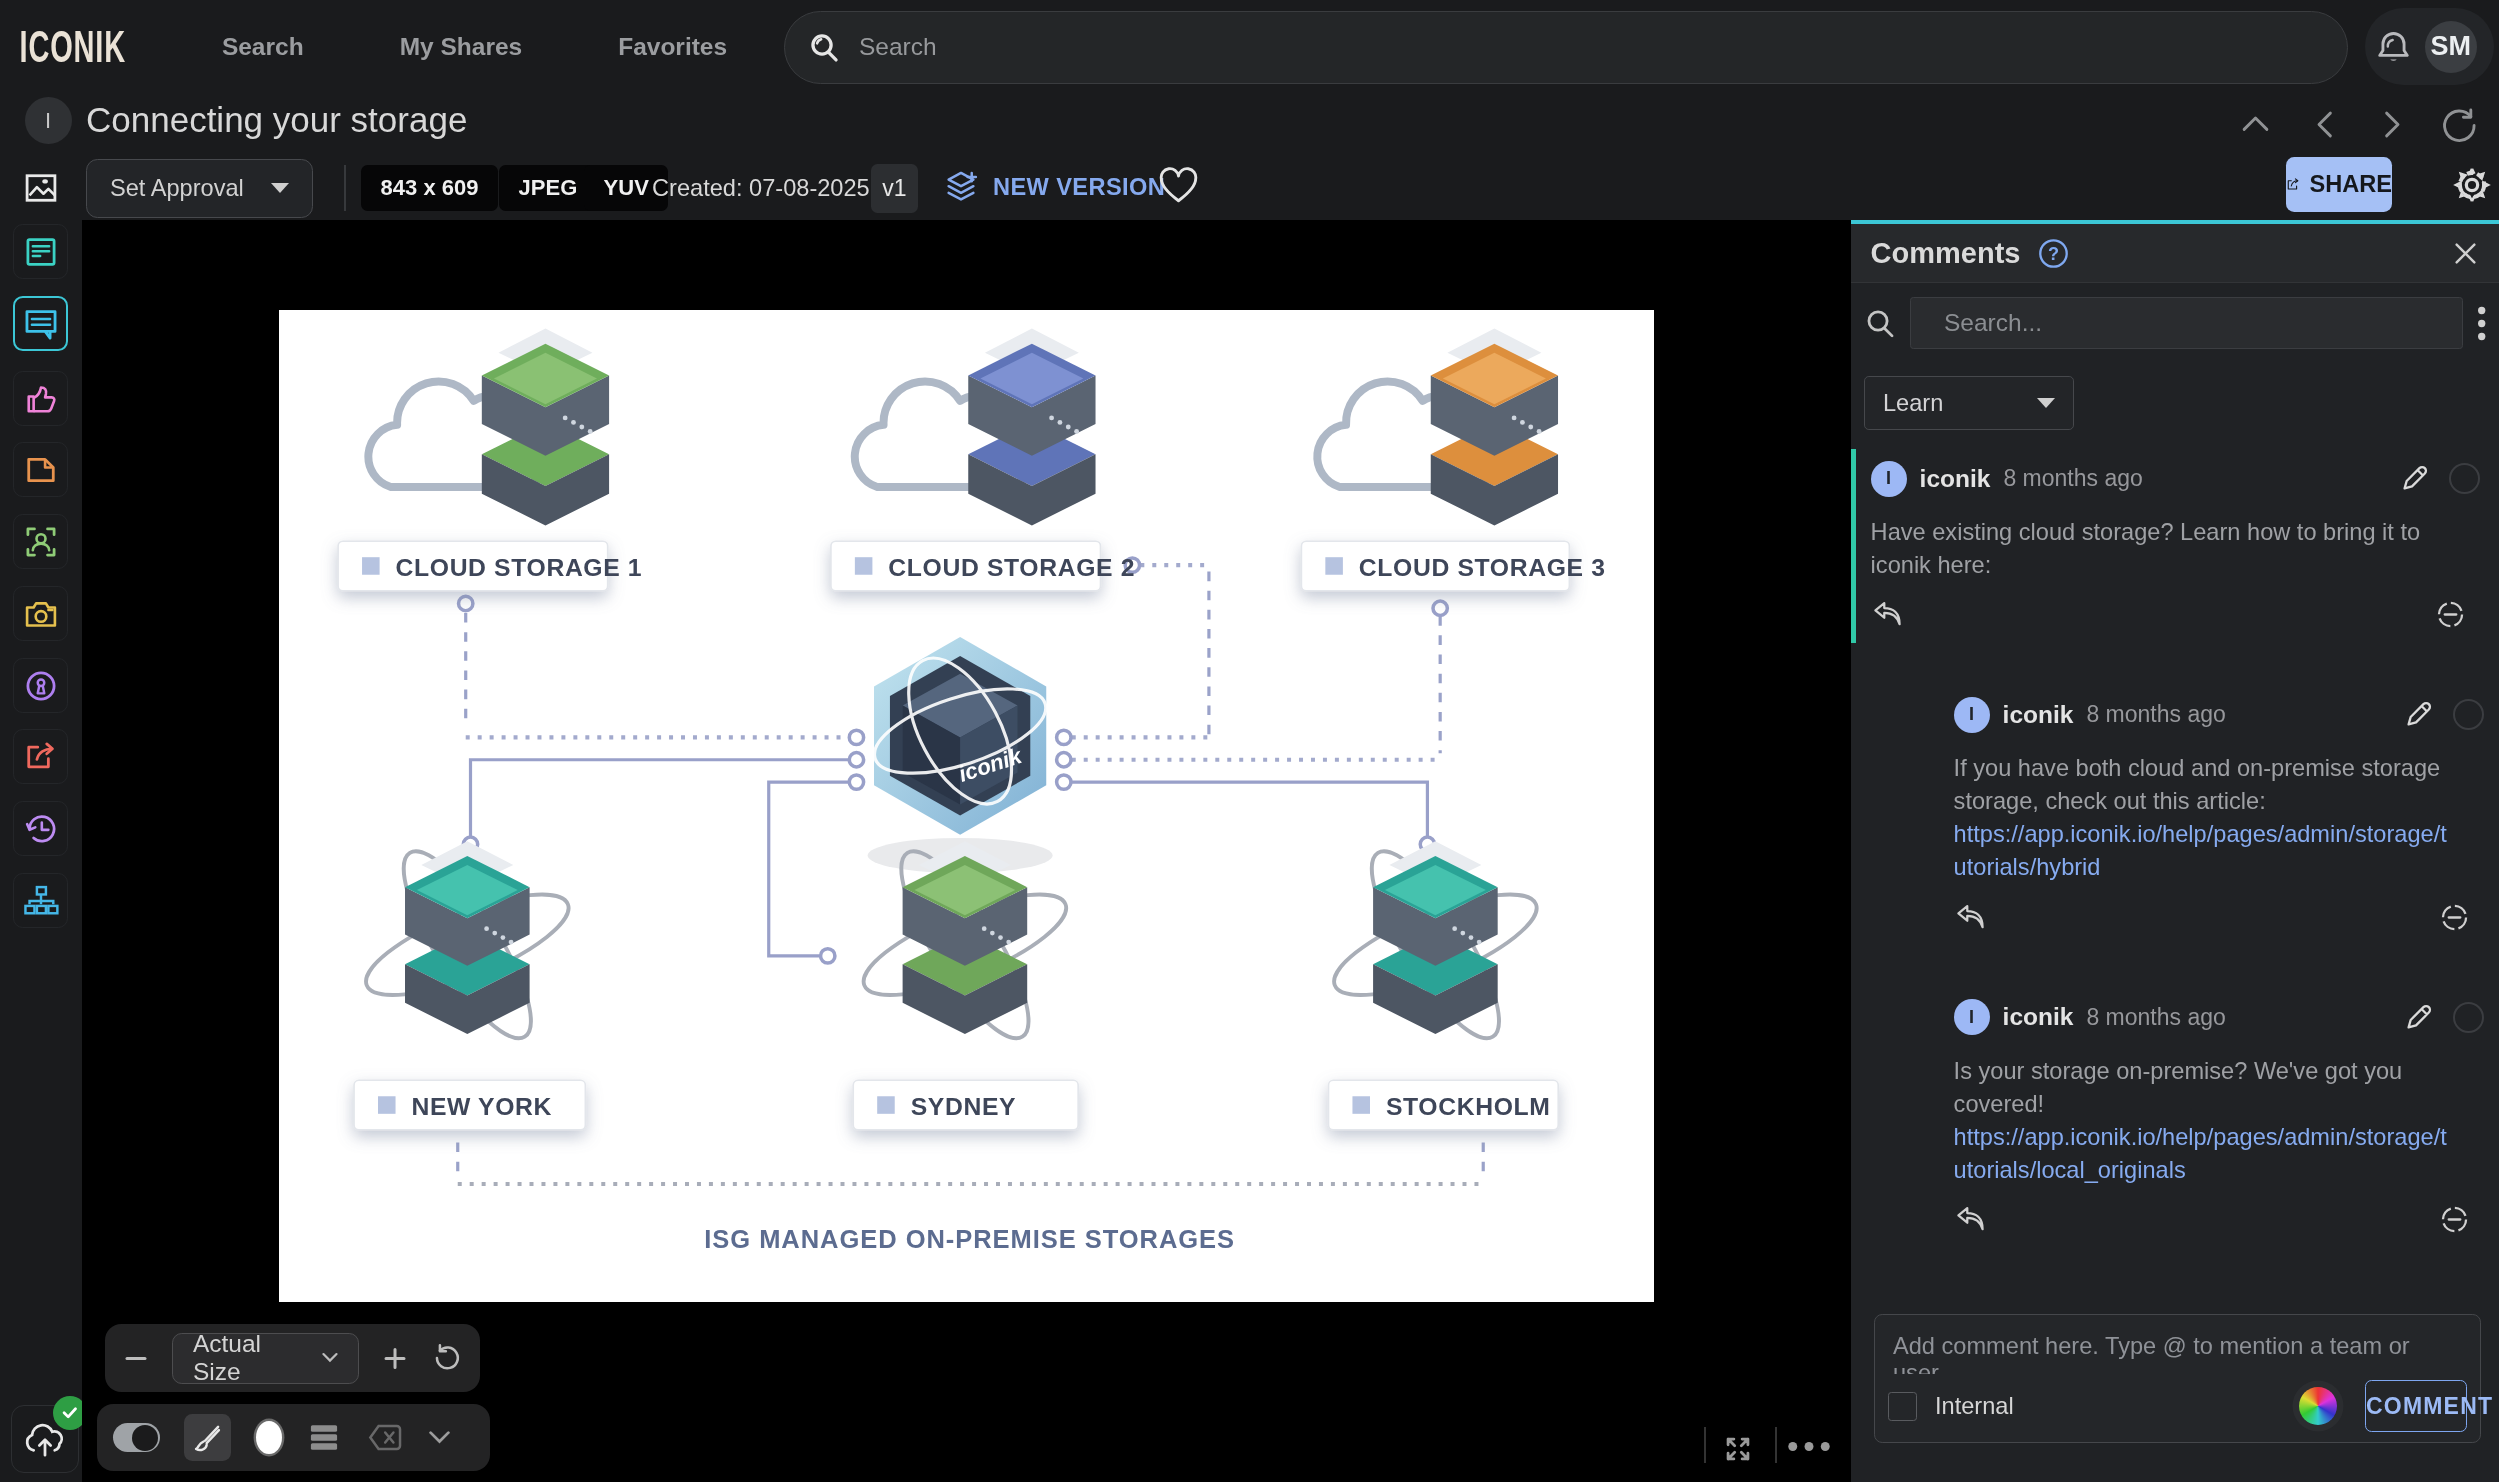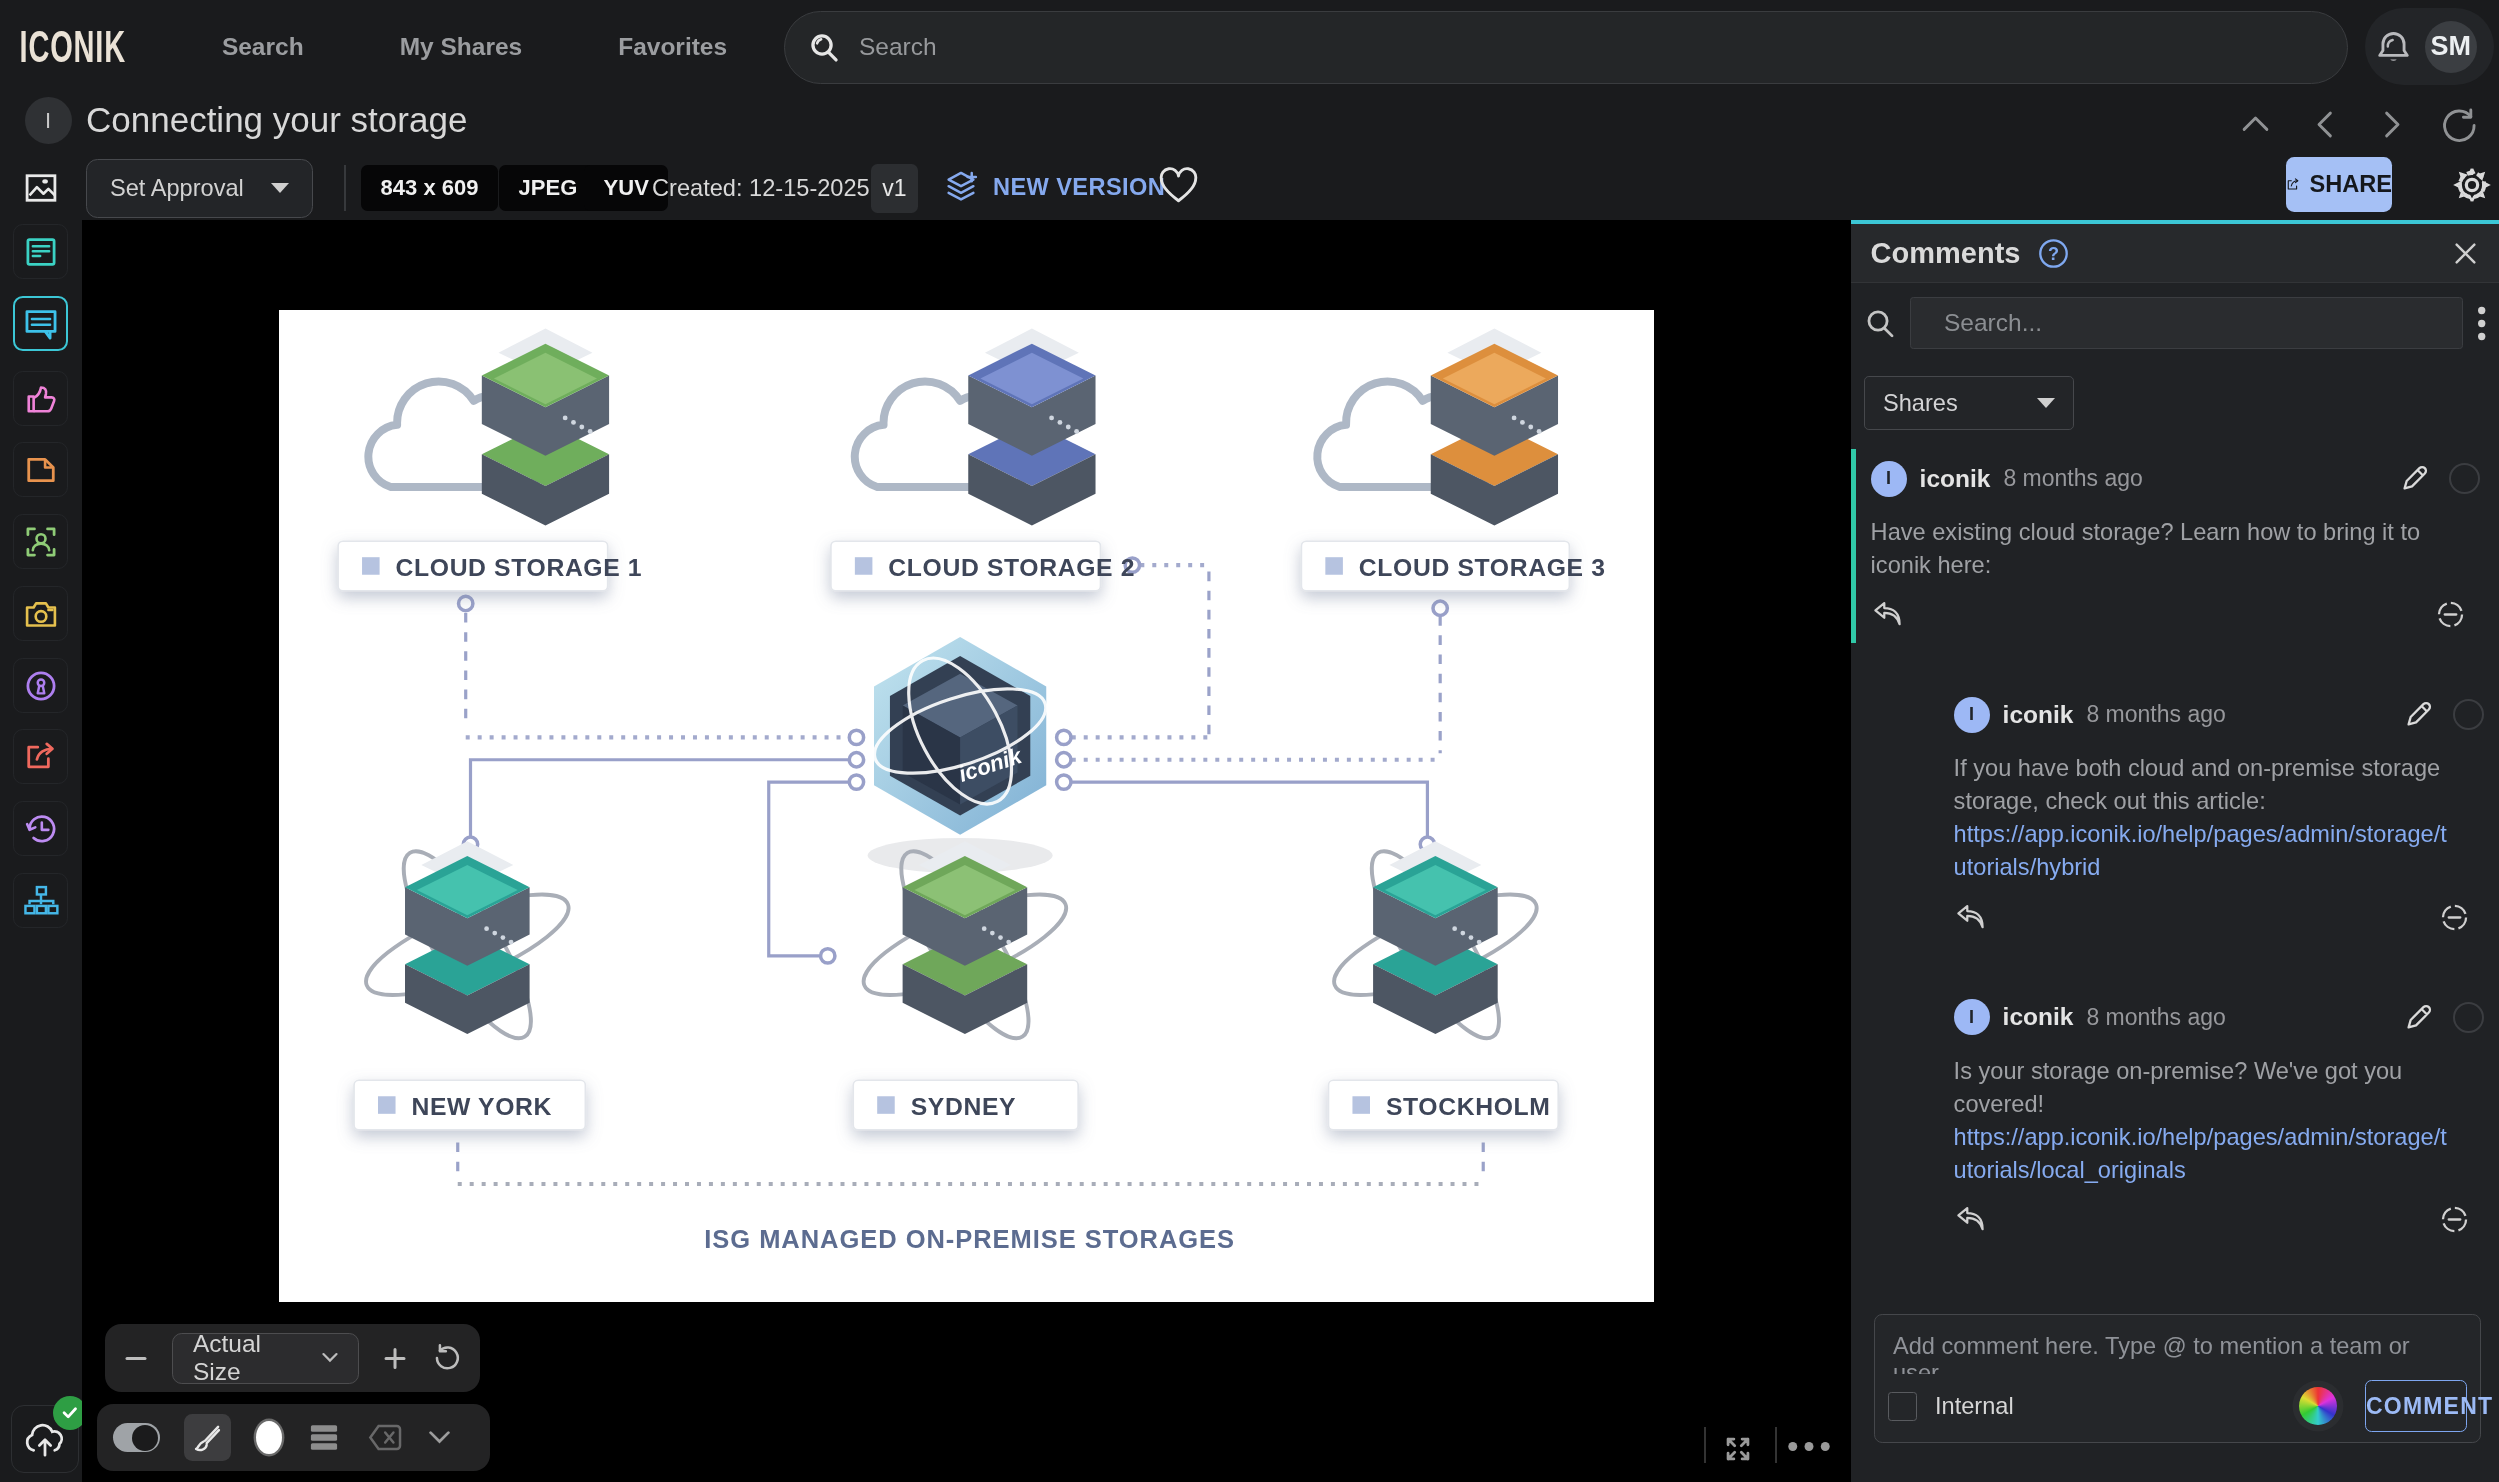"Created: 12-15-2025" div.created { text: 12-15-2025 -> 07-08-2025 }
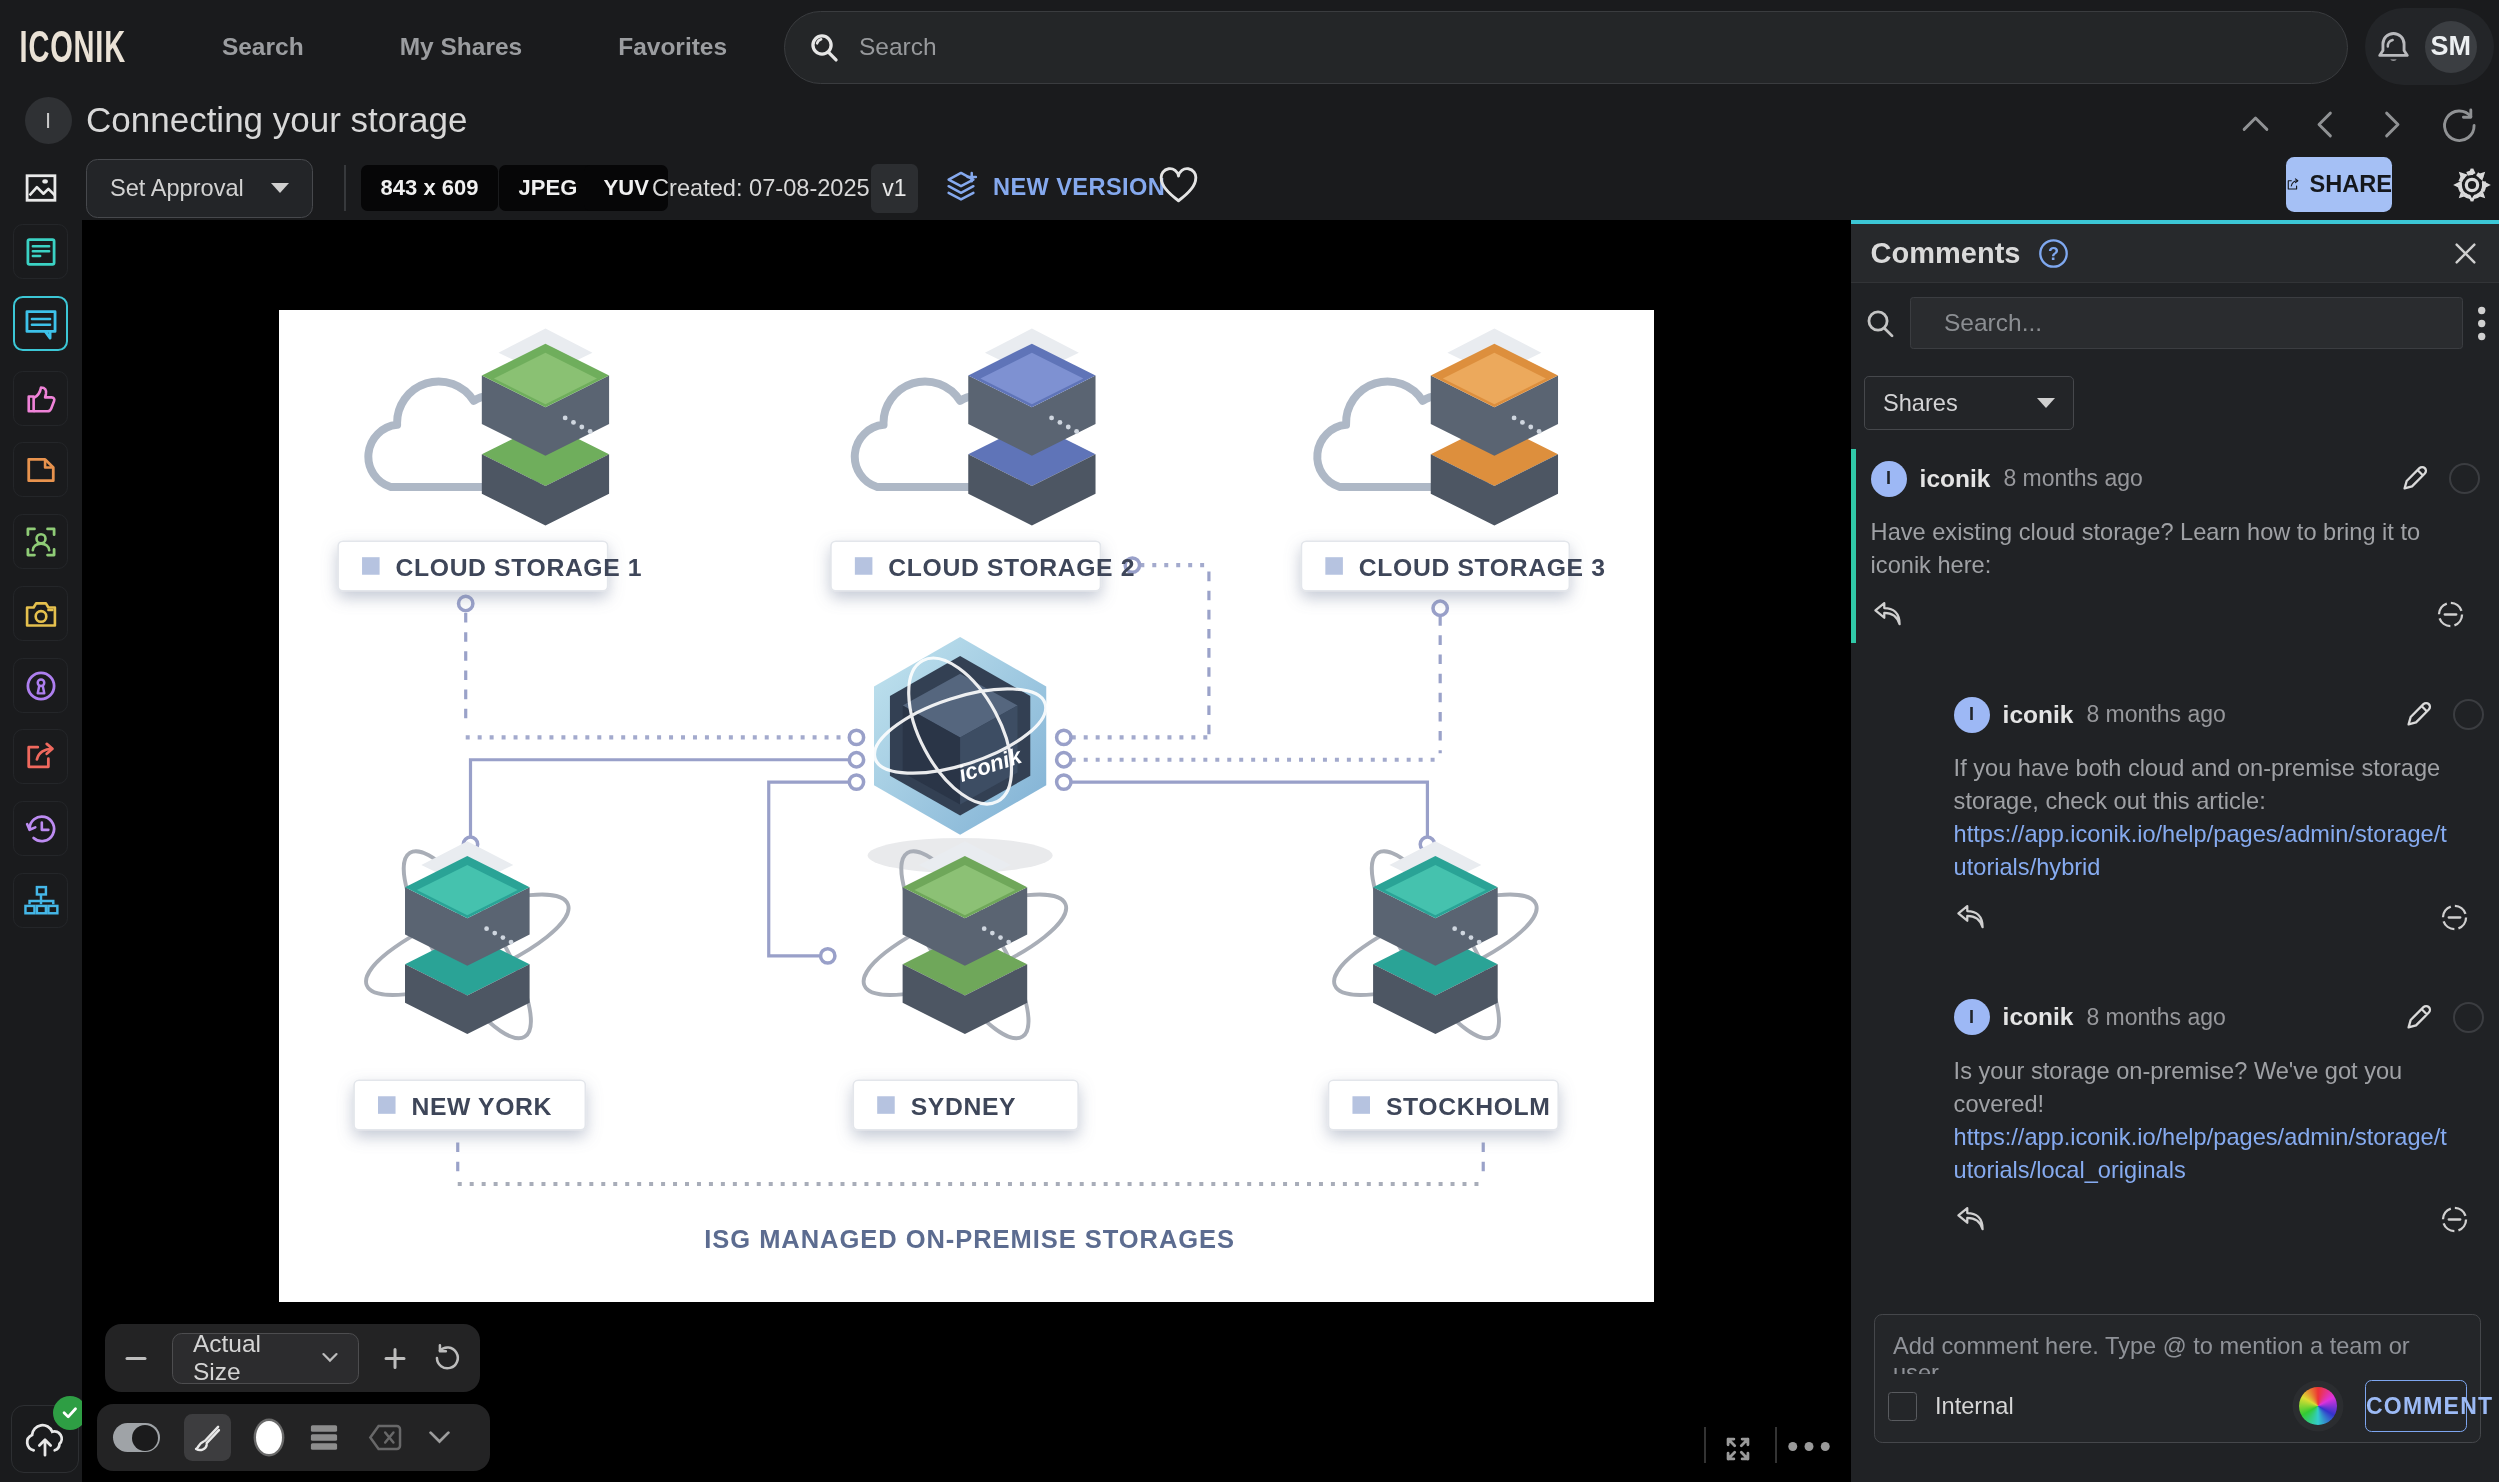"Shares" span { text: Shares -> Learn }
